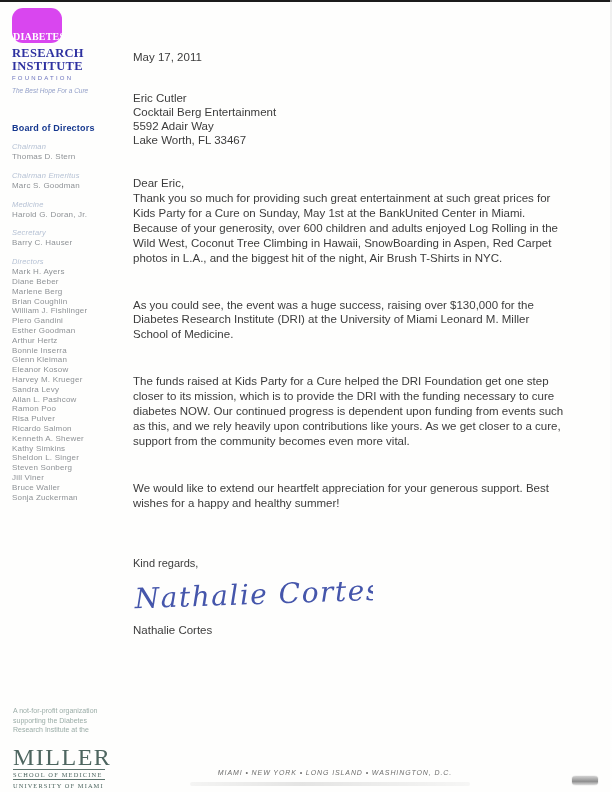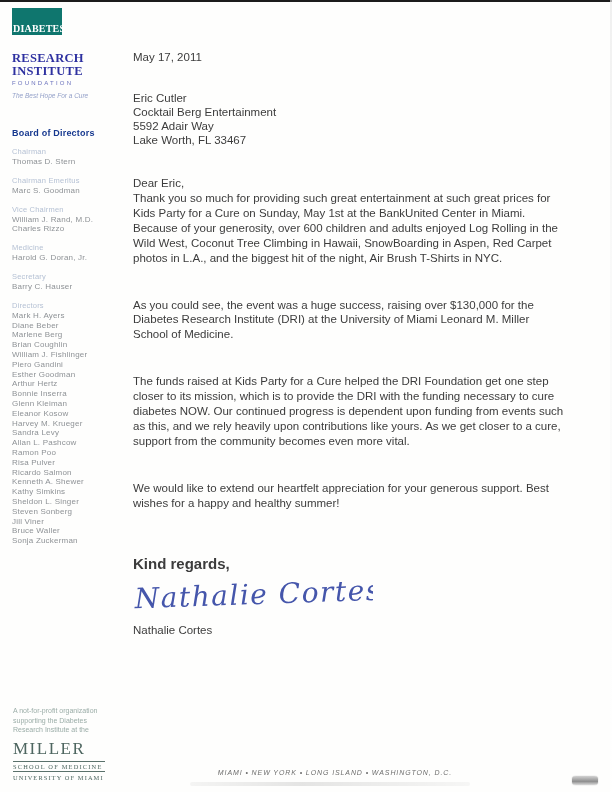"DIABETES" .logo-square { background: #0f766e -> #d946ef; border-radius: none -> 11px; height: 27px -> 35px }
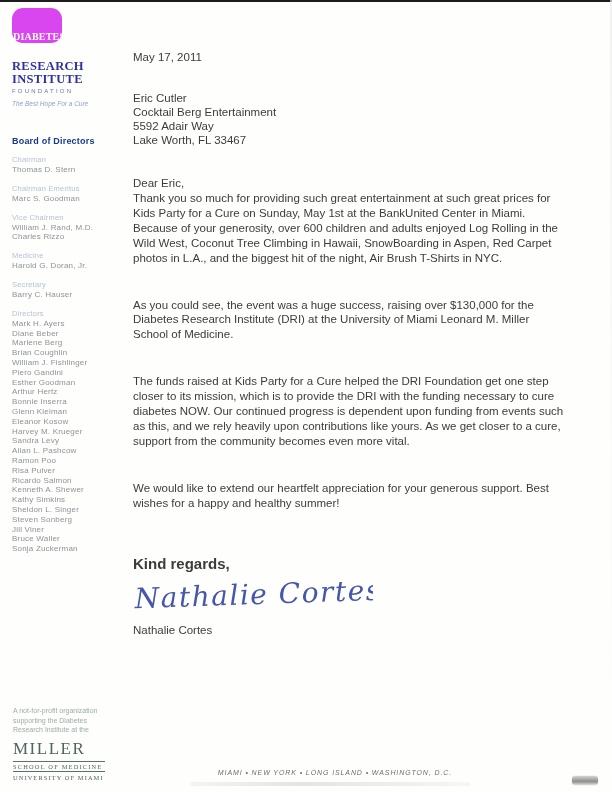"RESEARCH" .logo-research { margin-top: 17px -> 4px }
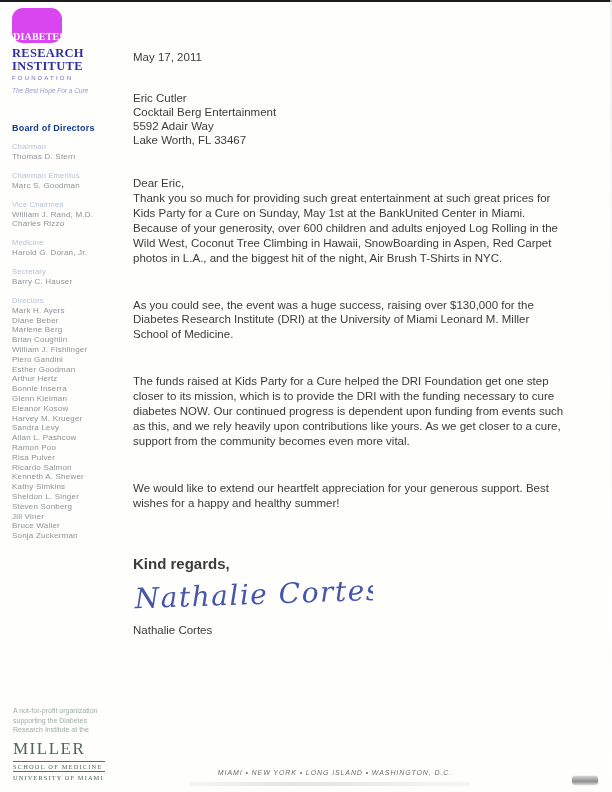"Chairman" .role { font-style: none -> italic }
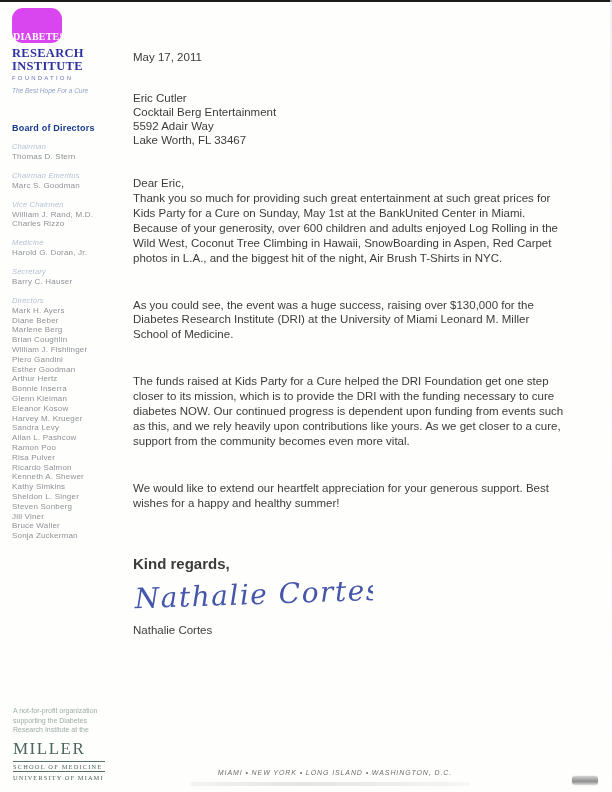"Vice Chairmen" div.group { html: <div> <div>Vice Chairmen</div> <div>William J. Rand, M.D.</div> <div>Charles Rizzo</div> </div> -> none }
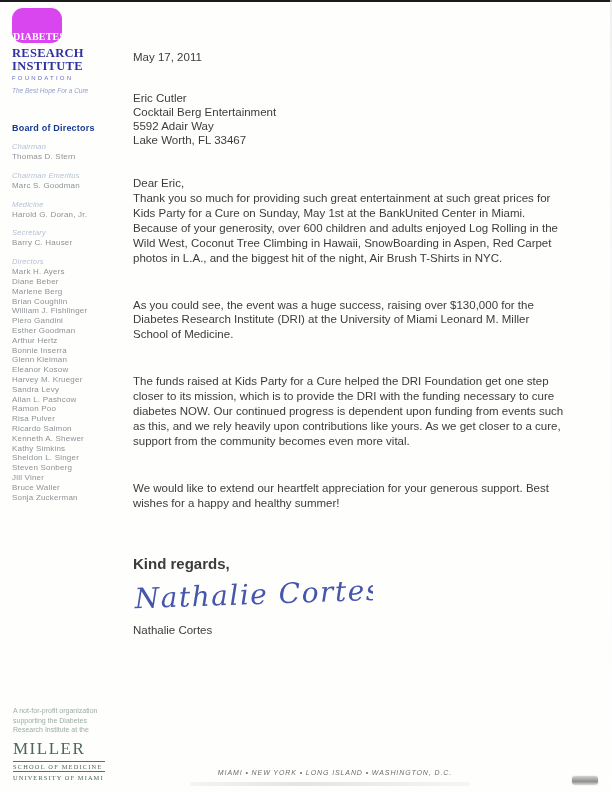"Kind regards," .closing { font-size: 15px -> 11px; font-weight: bold -> none }
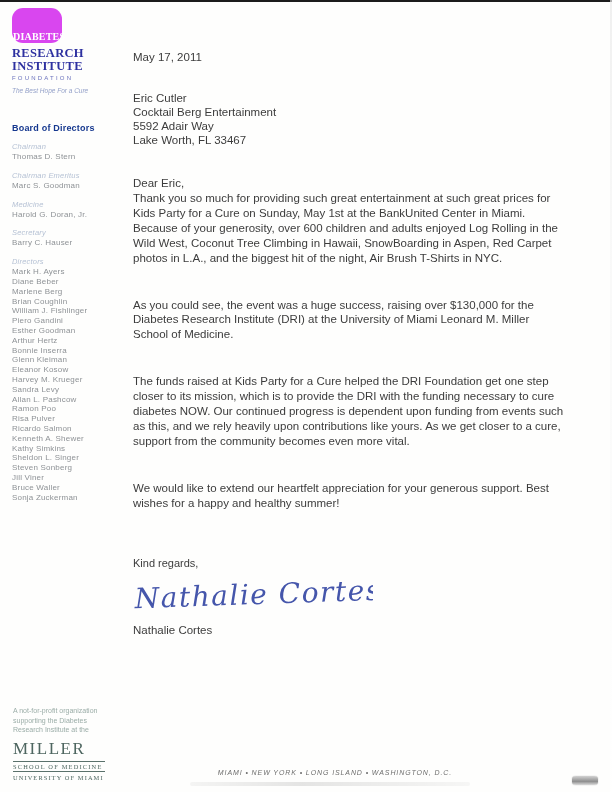"MILLER" .miller { font-size: 17px -> 24px; margin-top: 3px -> 11px }
